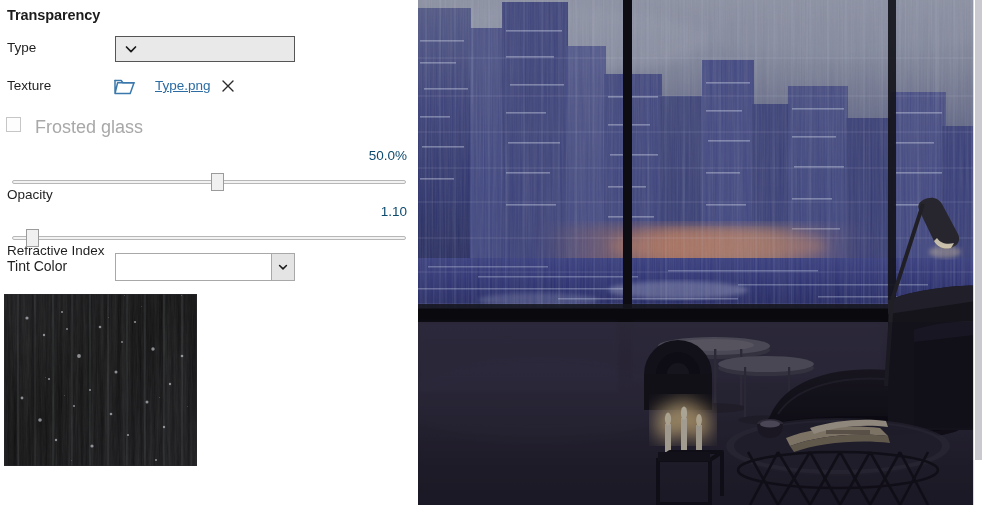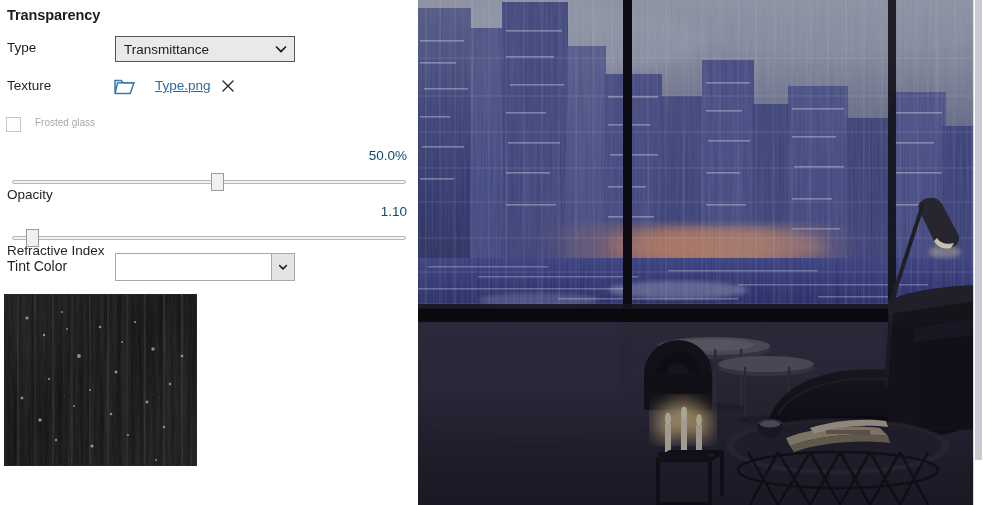"Transmittance" span.select-type-value { html: <span>Transmittance</span> -> none }
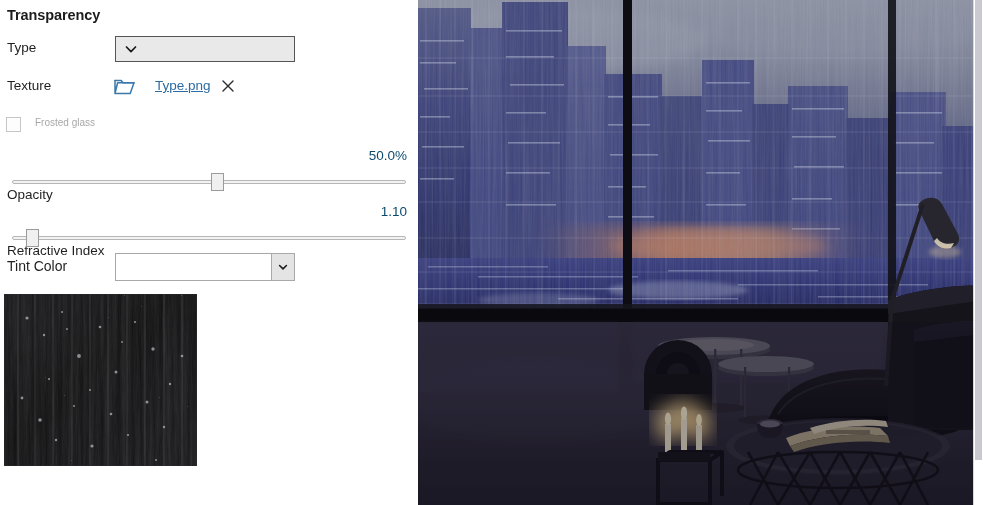"Frosted glass" .label-frosted { font-size: 10px -> 18px }
